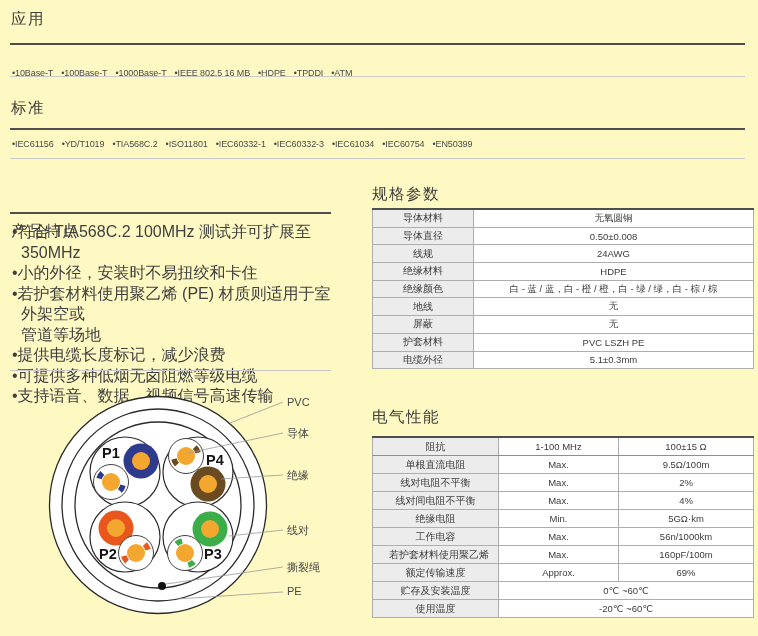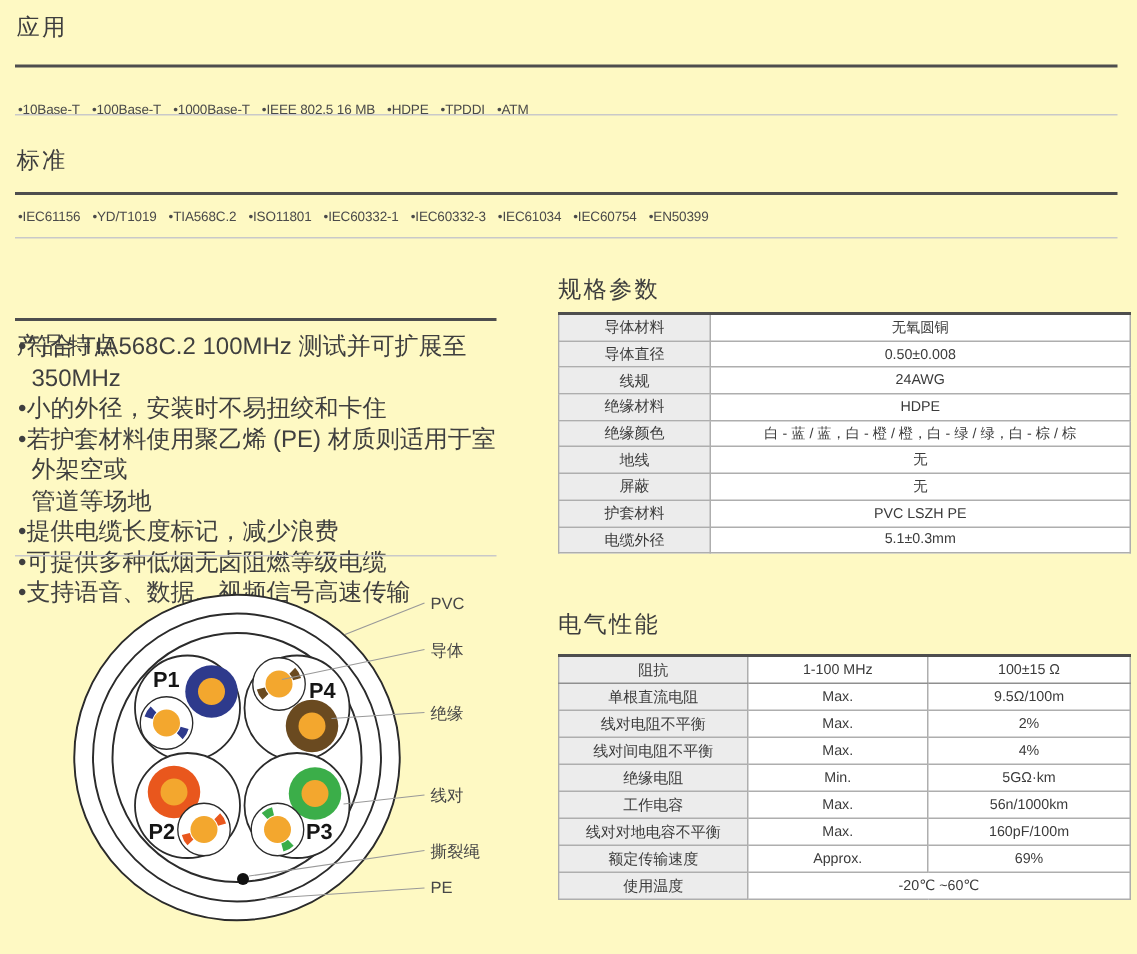"线对对地电容不平衡" td.lab { text: 线对对地电容不平衡 -> 若护套材料使用聚乙烯 }
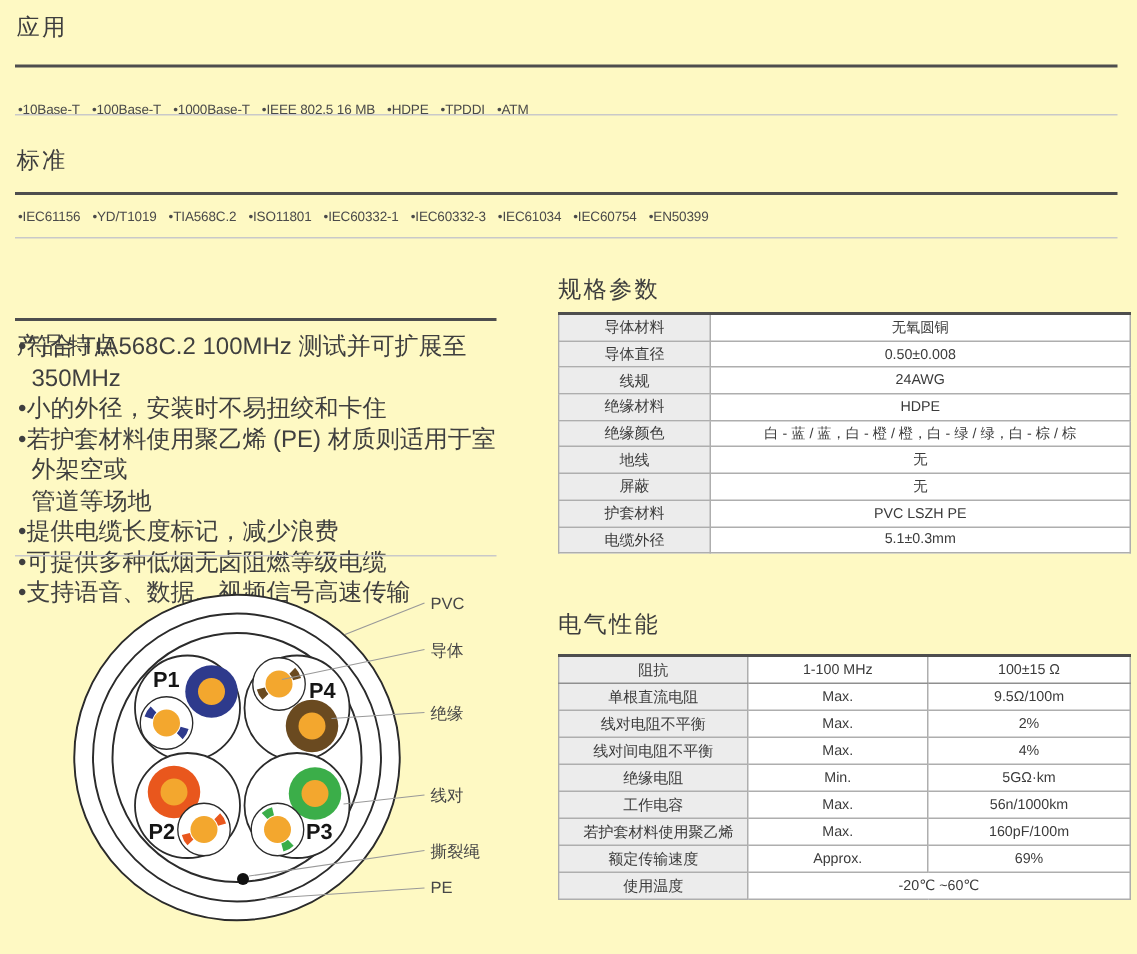"贮存及安装温度" tr { html: none -> <tr> <td>贮存及安装温度</td> <td>0℃ ~60℃</td> </tr> }
